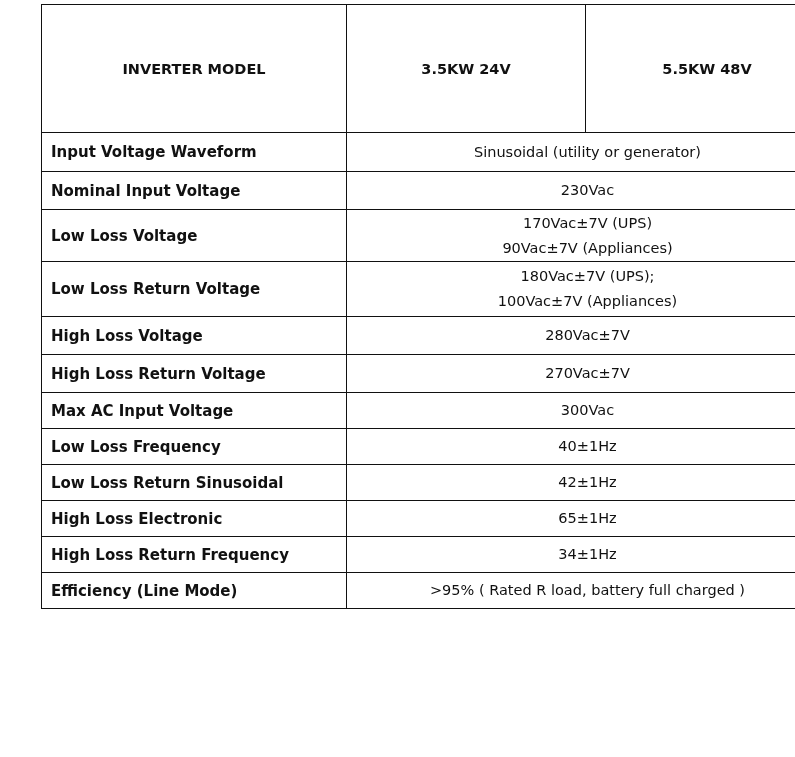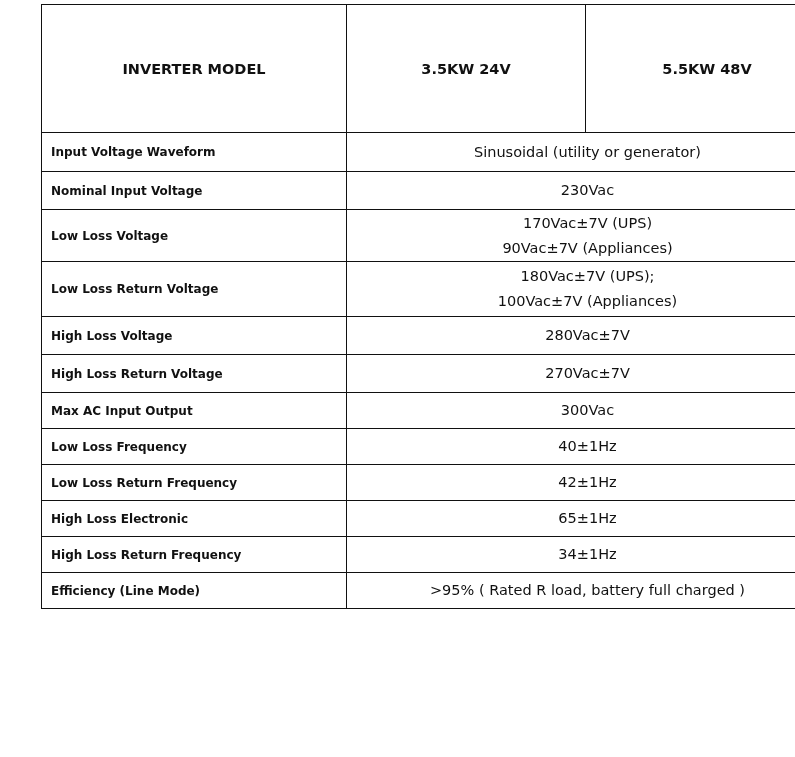"Input Voltage Waveform" .lbl { font-size: 12px -> 15px }
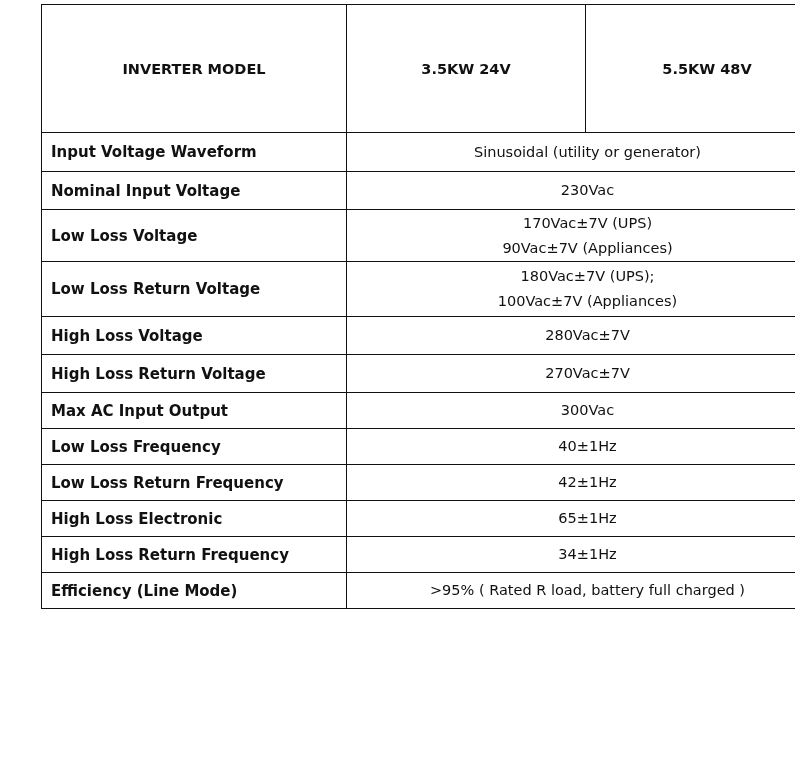"Max AC Input Output" td.lbl { text: Output -> Voltage }
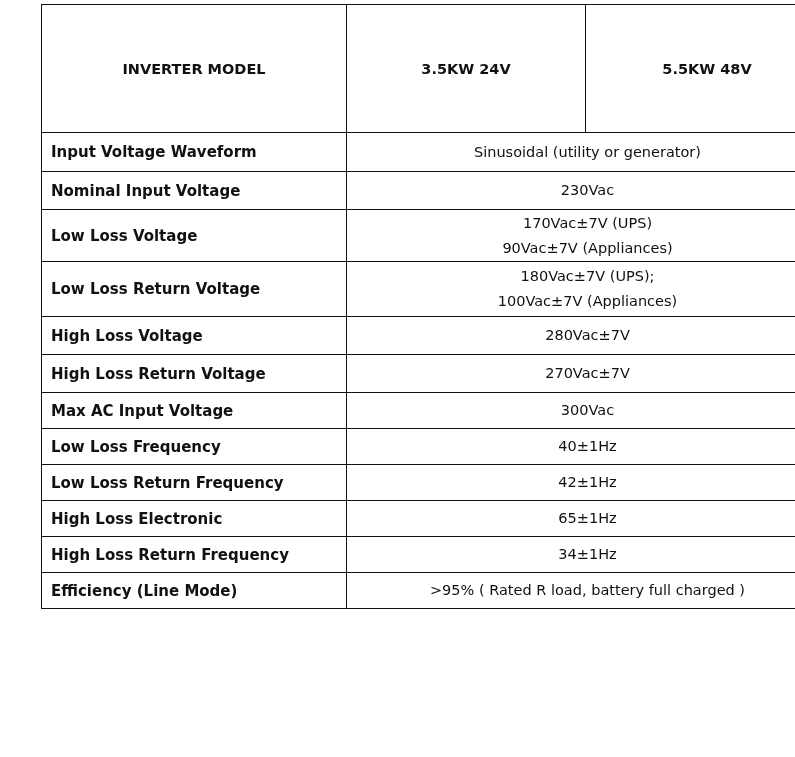"Low Loss Return Frequency" td.lbl { text: Frequency -> Sinusoidal }
